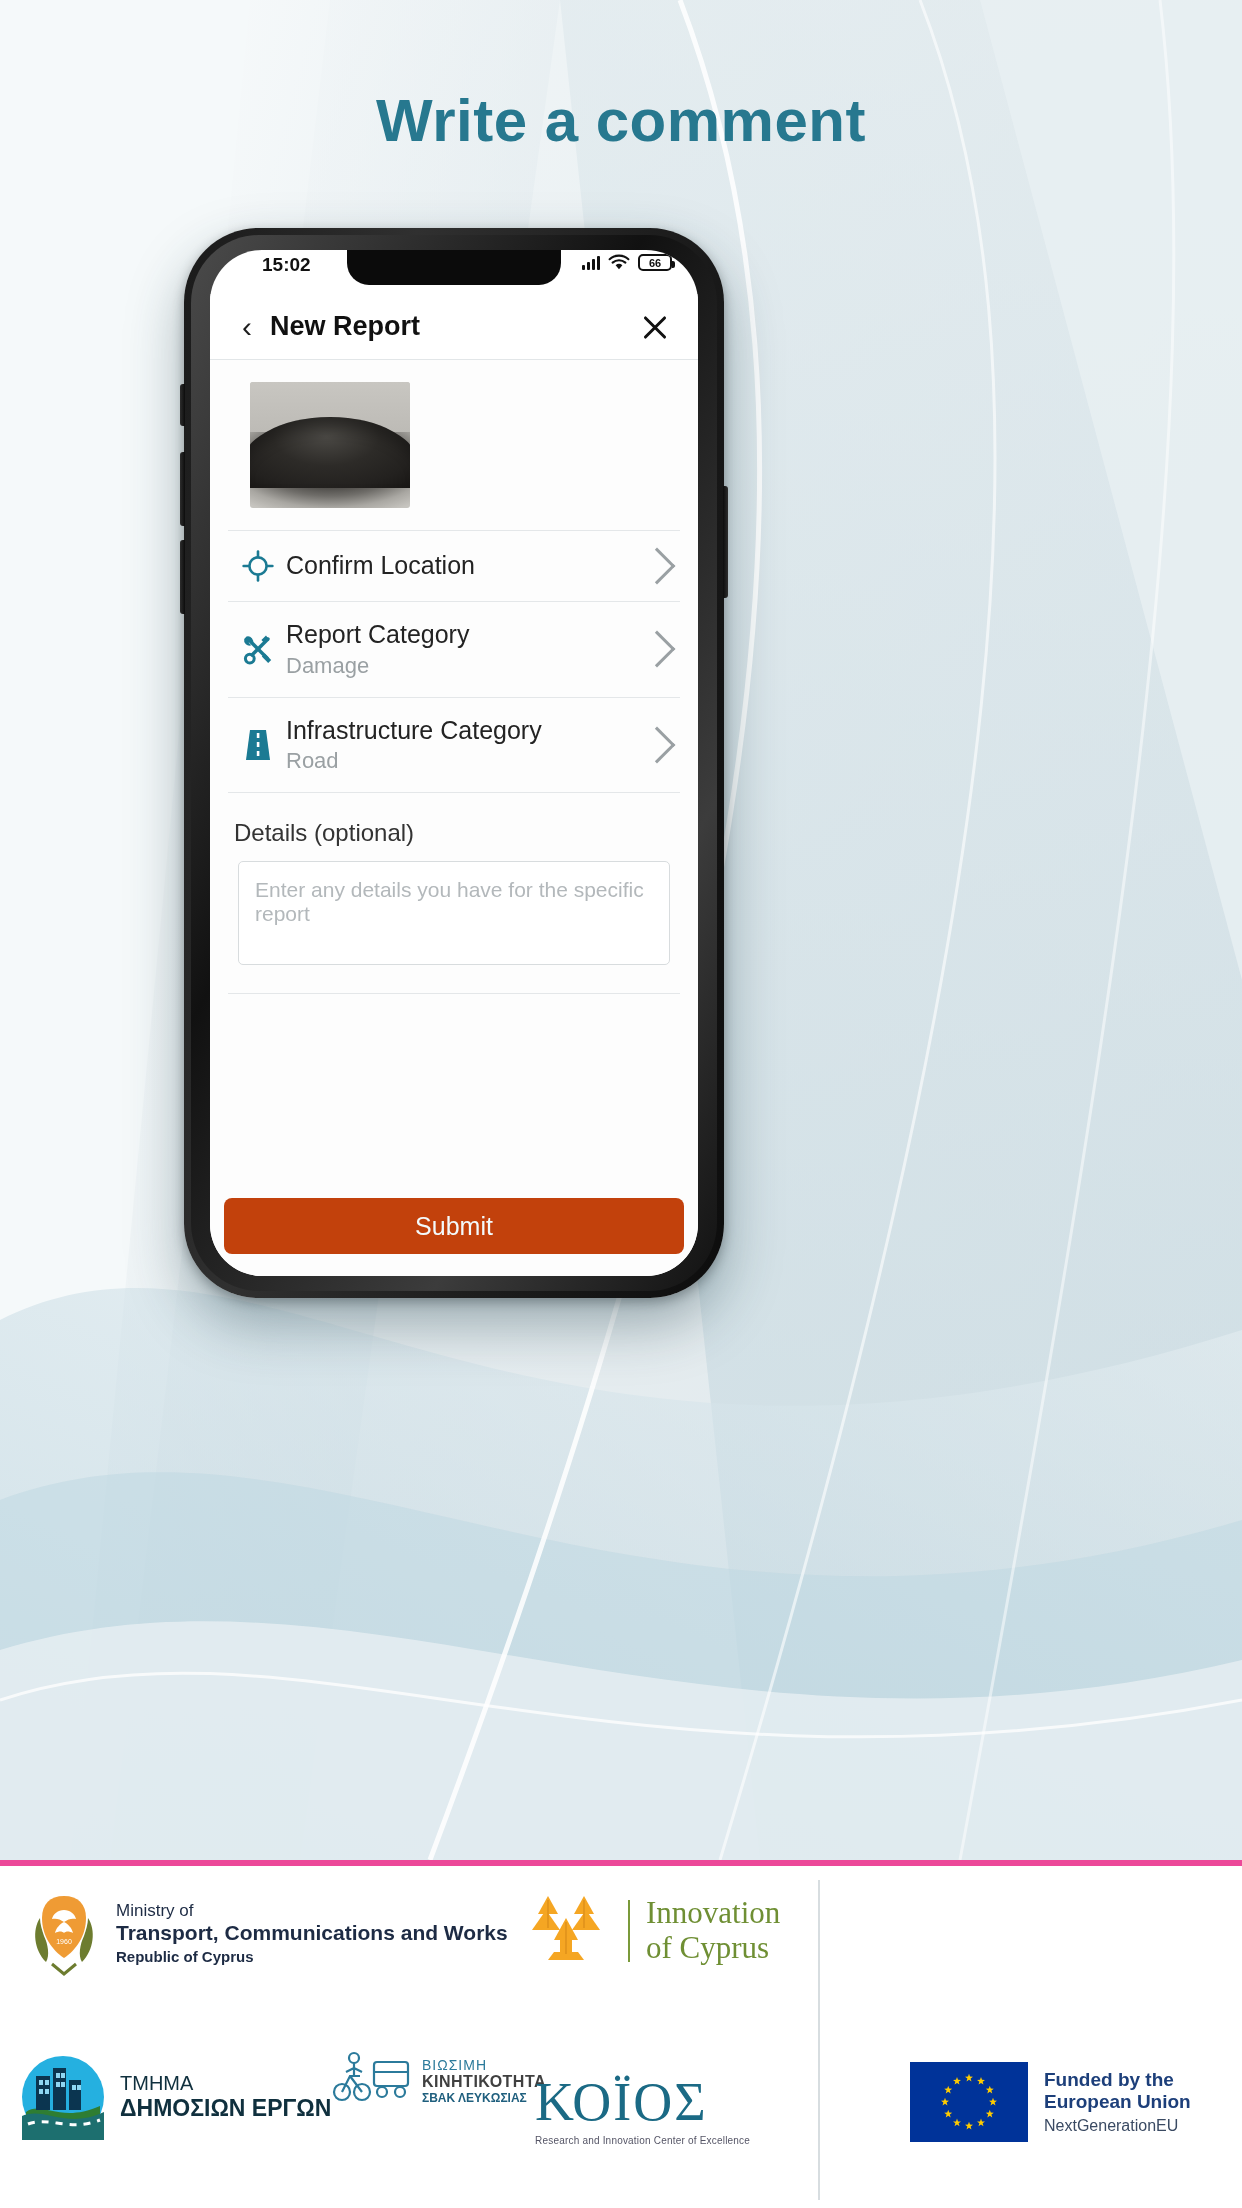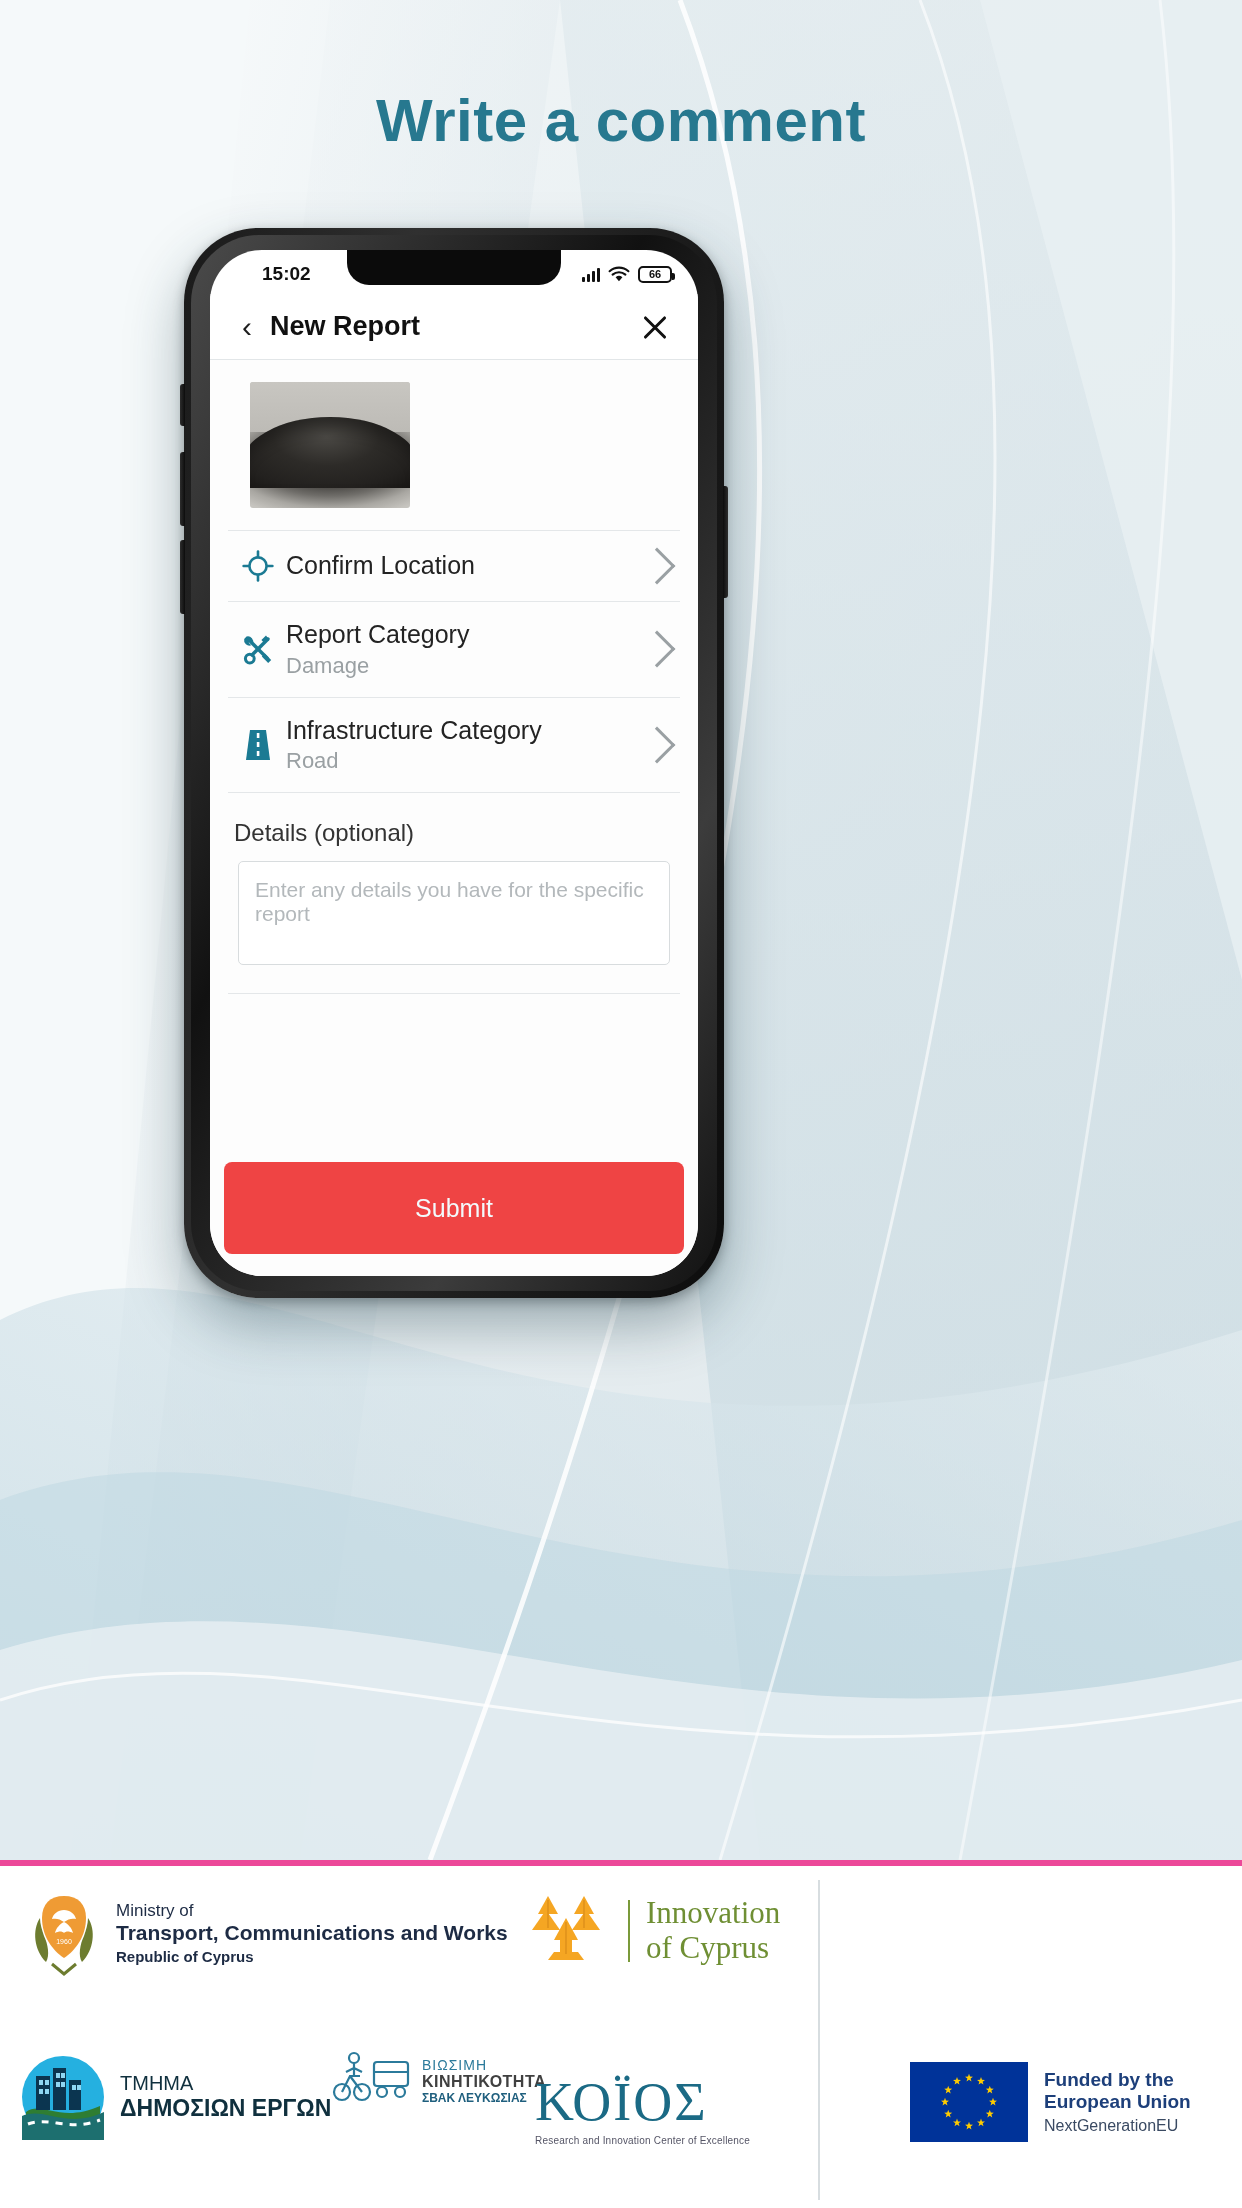"15:02" #status-bar { align-items: center -> flex-start }
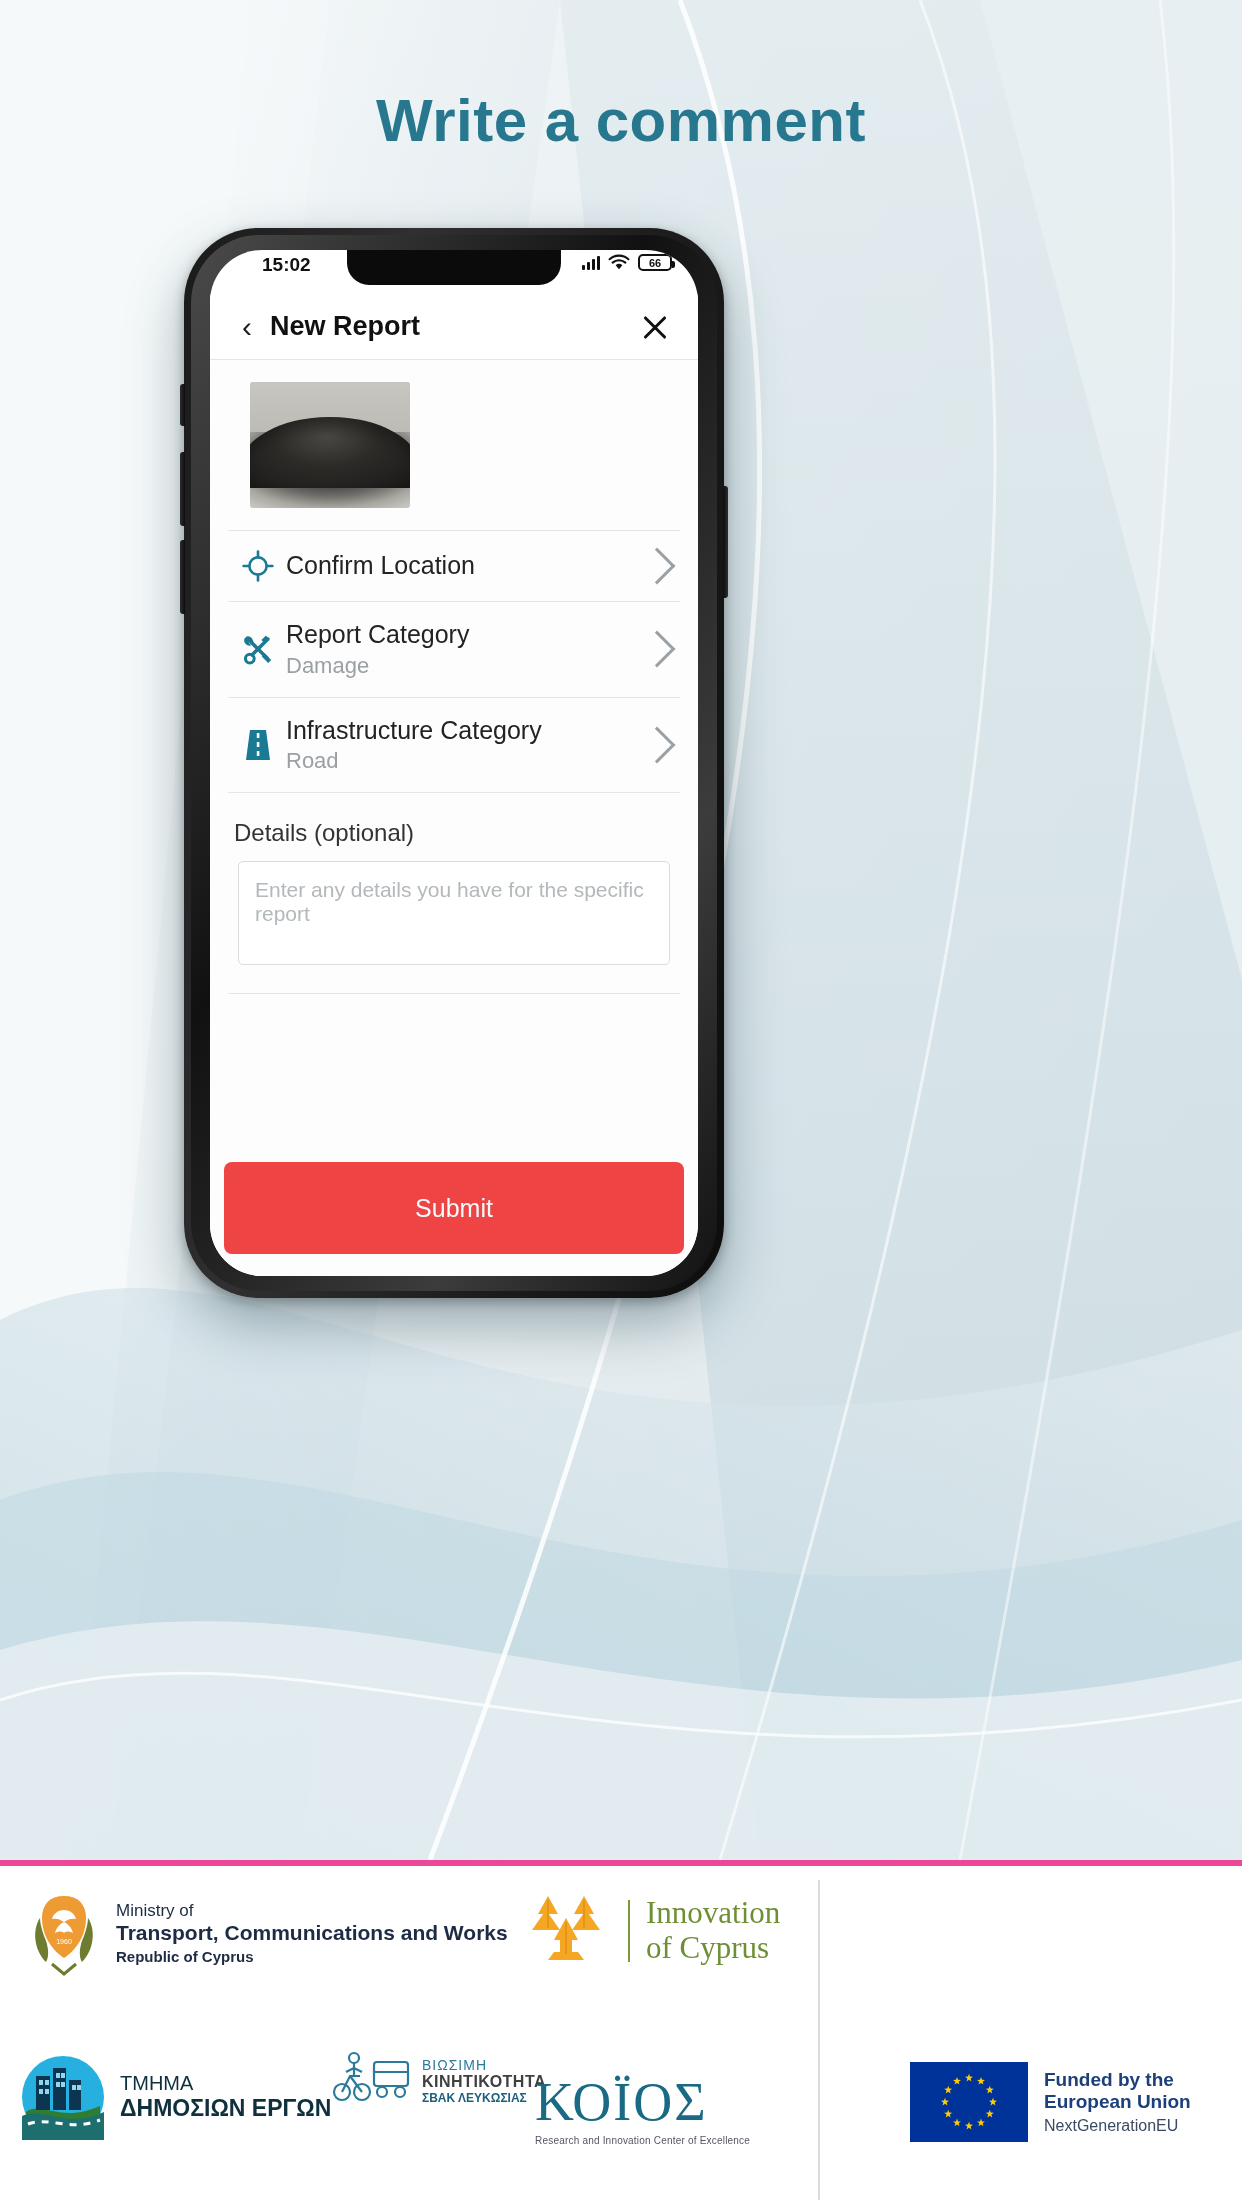"Submit" #submit-btn { background: #ef4444 -> #c2410c; height: 92px -> 56px }
